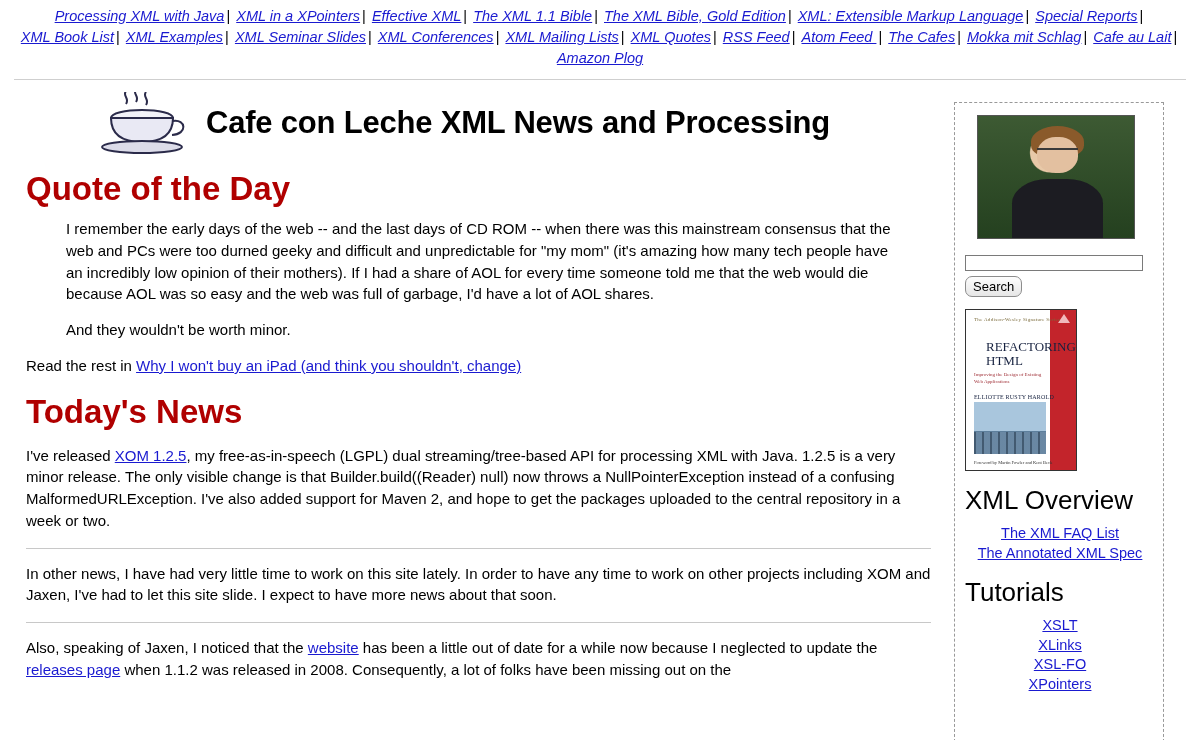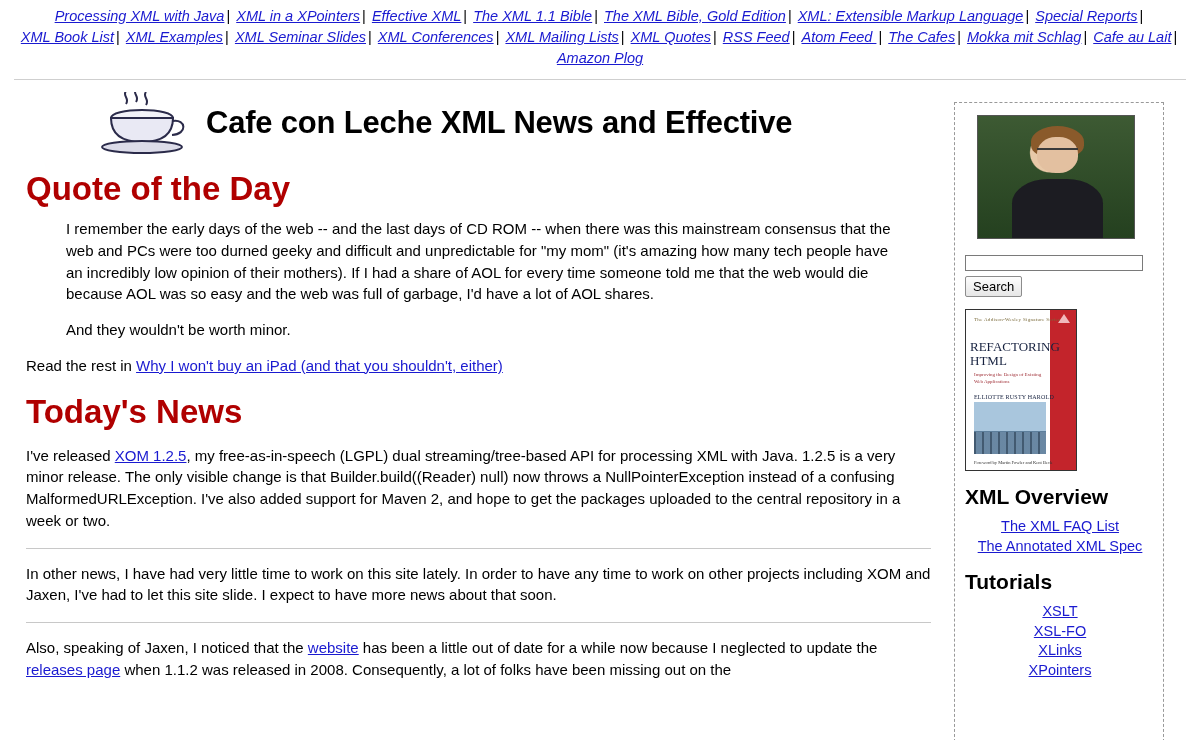"Cafe con Leche XML News" h1.site-title { text: Effective -> Processing }
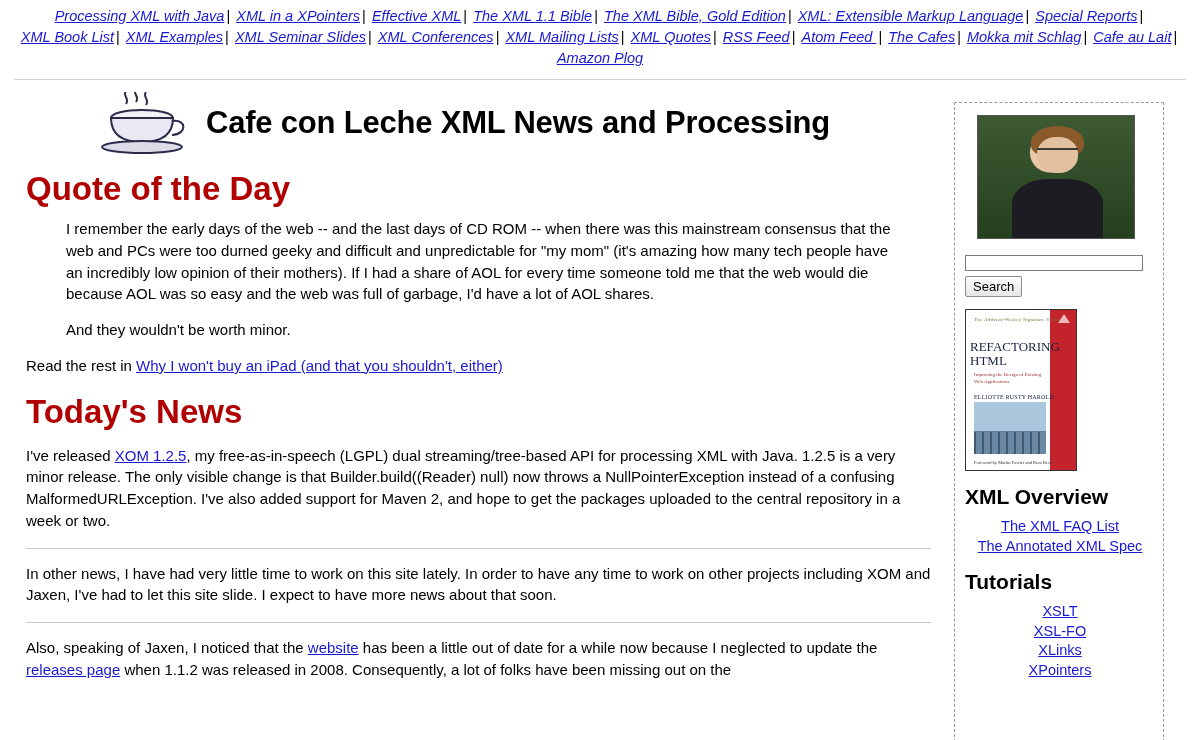"Search" .searchbox .btn { border-radius: 2px -> 7px }
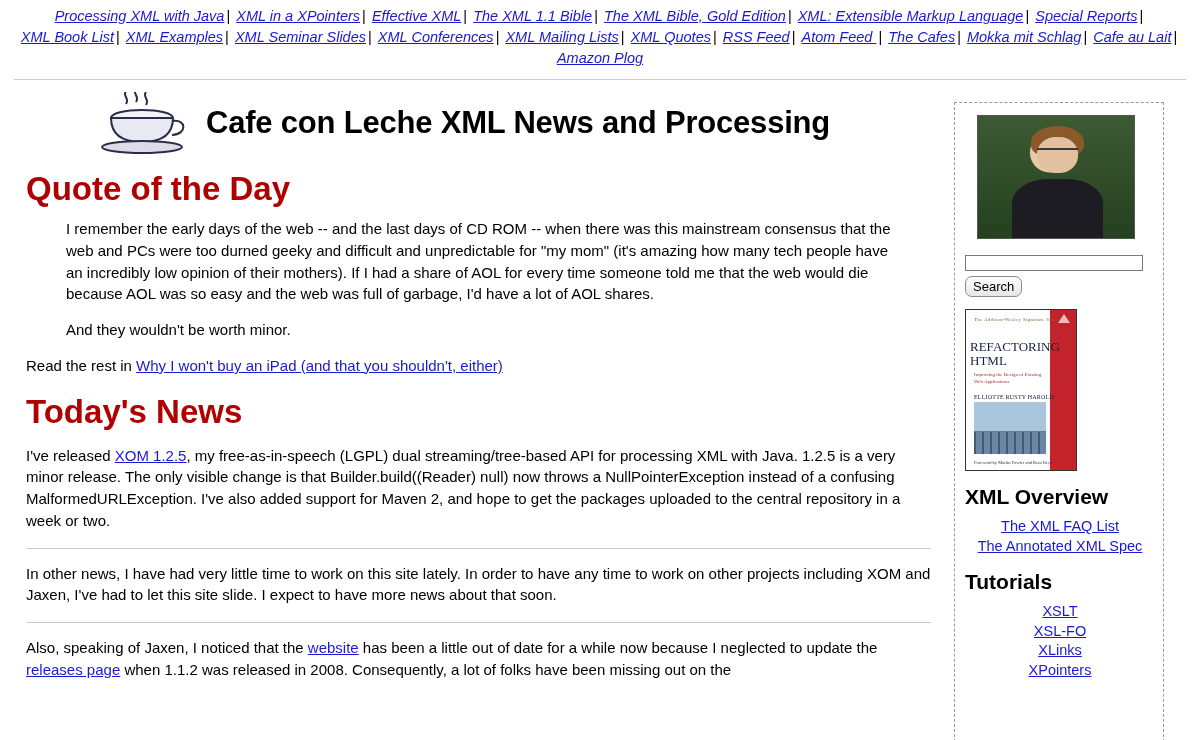"REFACTORING" .bookcover .ttl { left: 4px -> 20px }
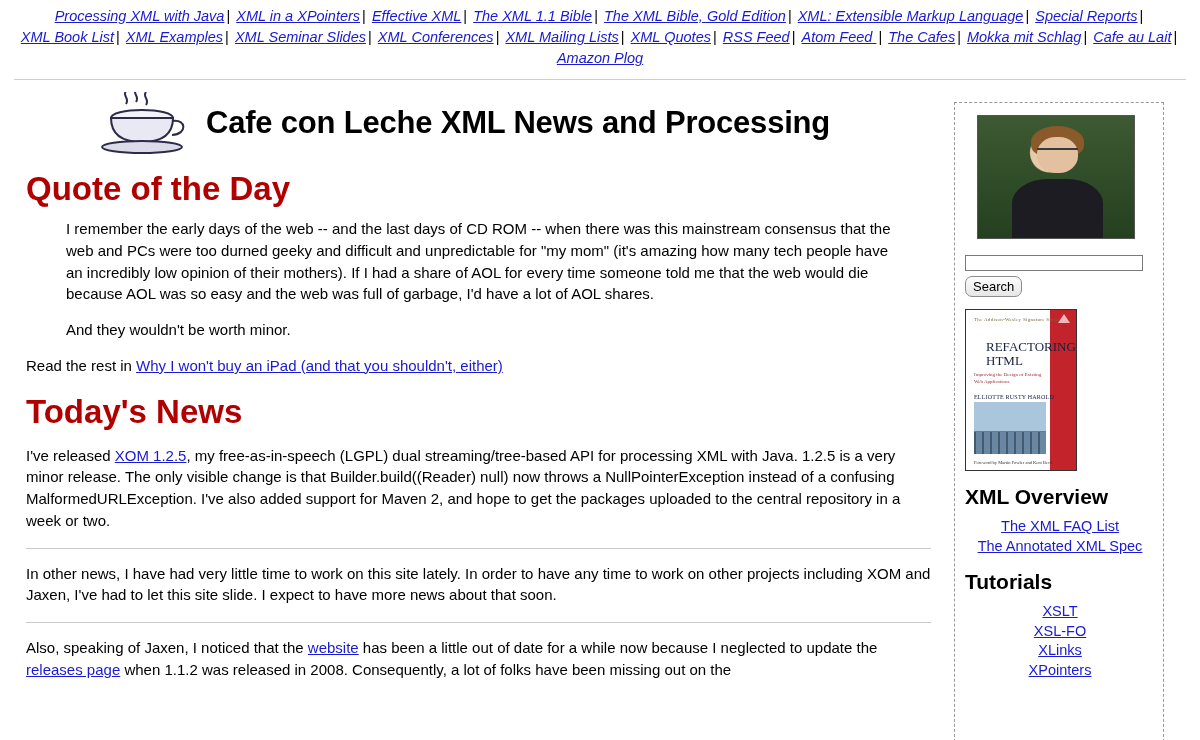"Why I won't buy an" a { text: that you shouldn't, either -> think you shouldn't, change }
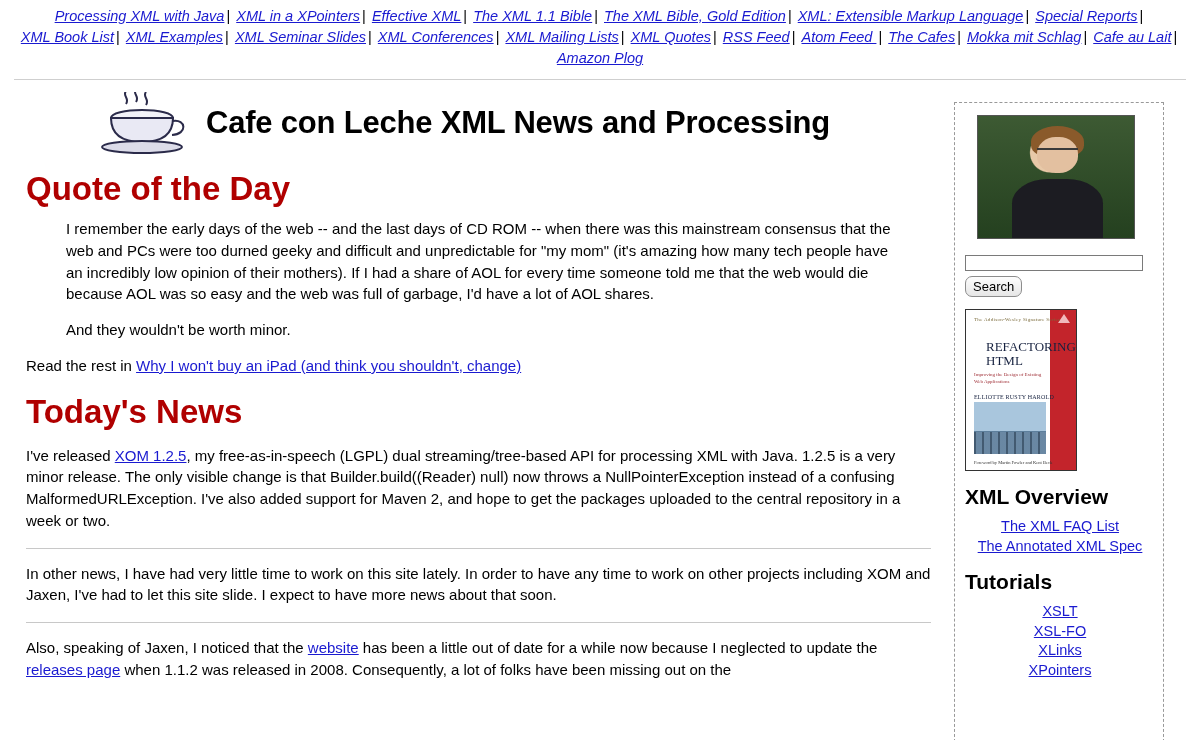"XML Overview" .side-h { font-size: 21px -> 26px; font-weight: bold -> normal }
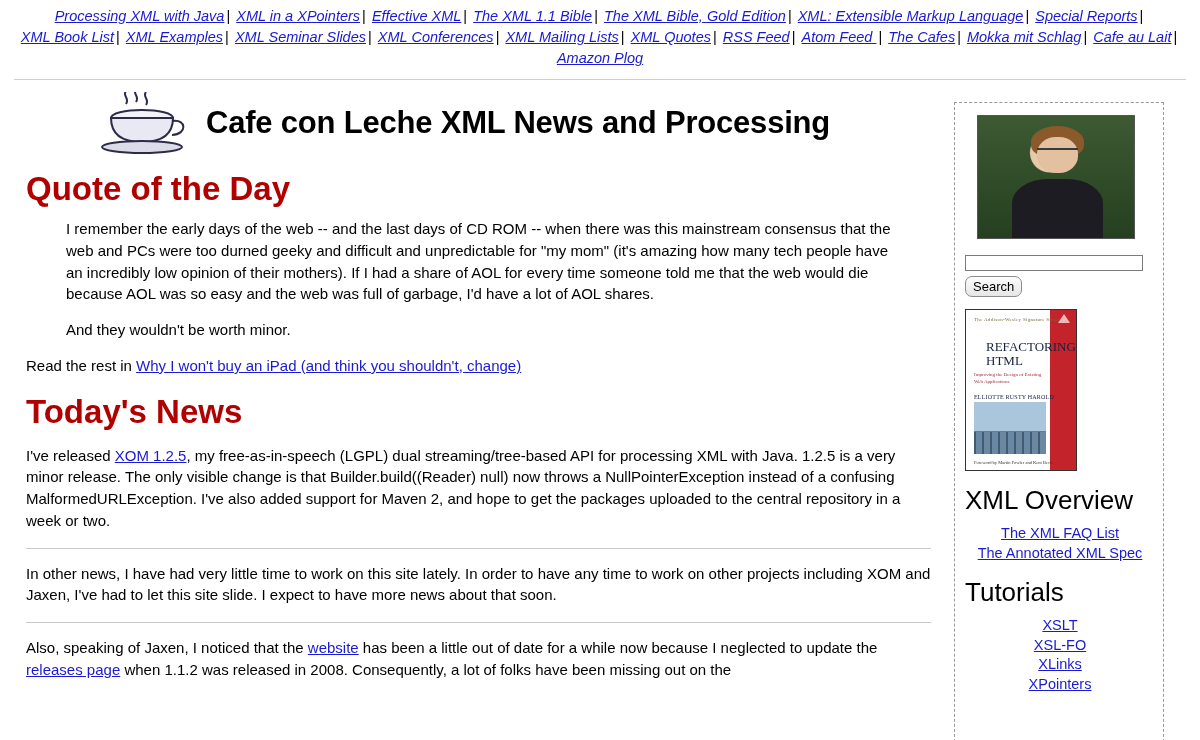"XSL-FO" a { order: before "XLinks" -> after "XLinks" }
